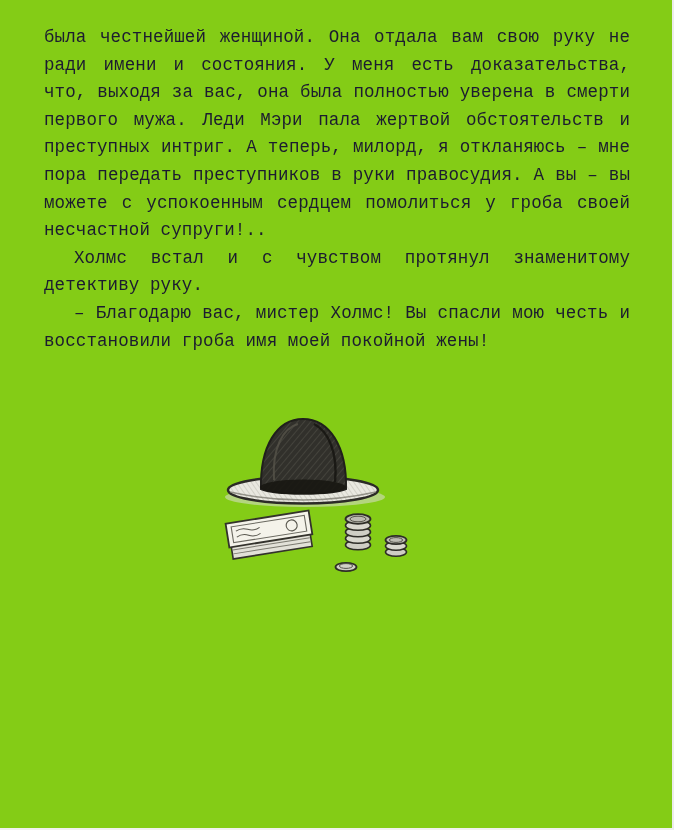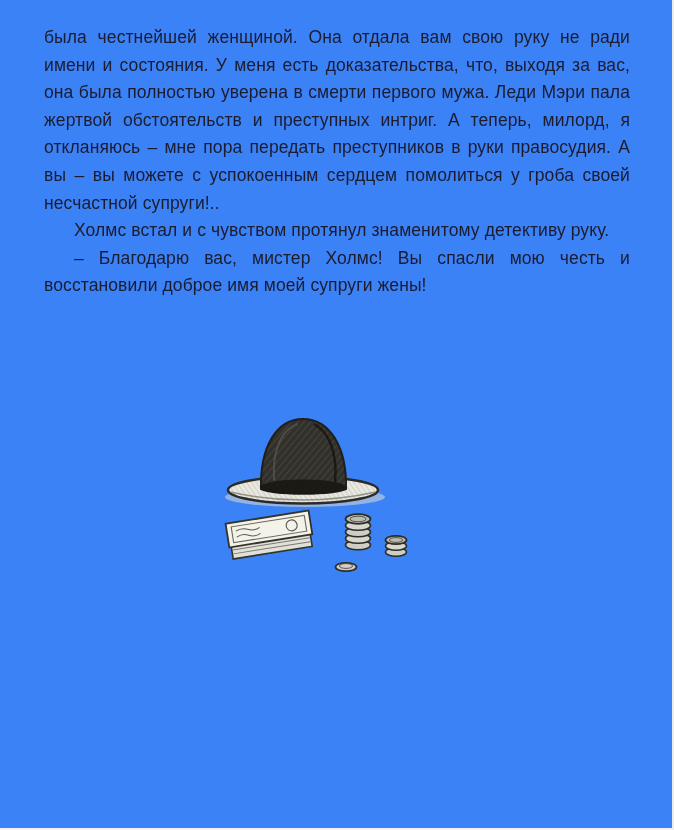"была честнейшей женщиной. Она отдала" .scan { background: #3b82f6 -> #84cc16; font-family: Liberation Sans, sans-serif -> Liberation Mono, monospace }
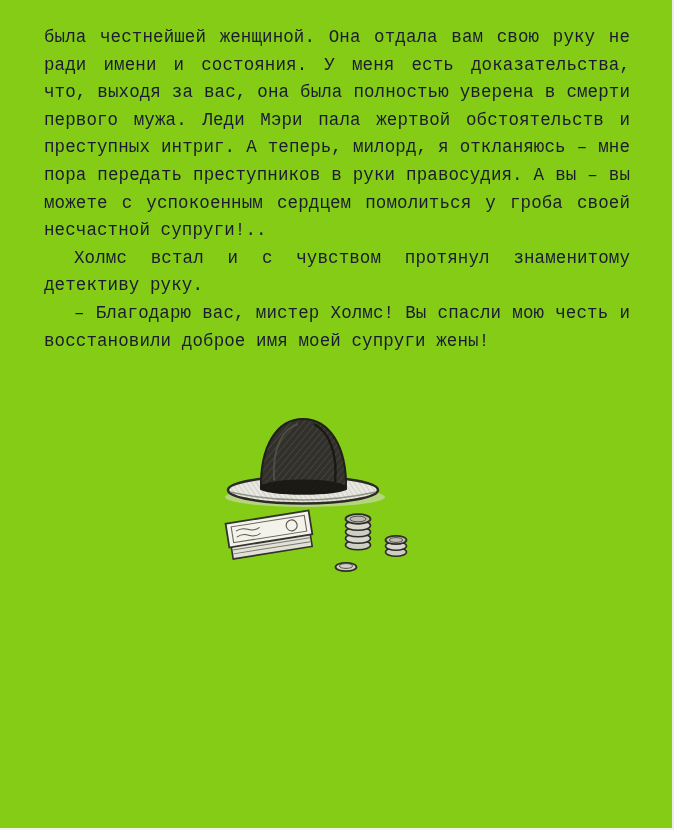"– Благодарю вас, мистер Холмс!" p.indent { text: доброе имя моей супруги -> гроба имя моей покойной }
